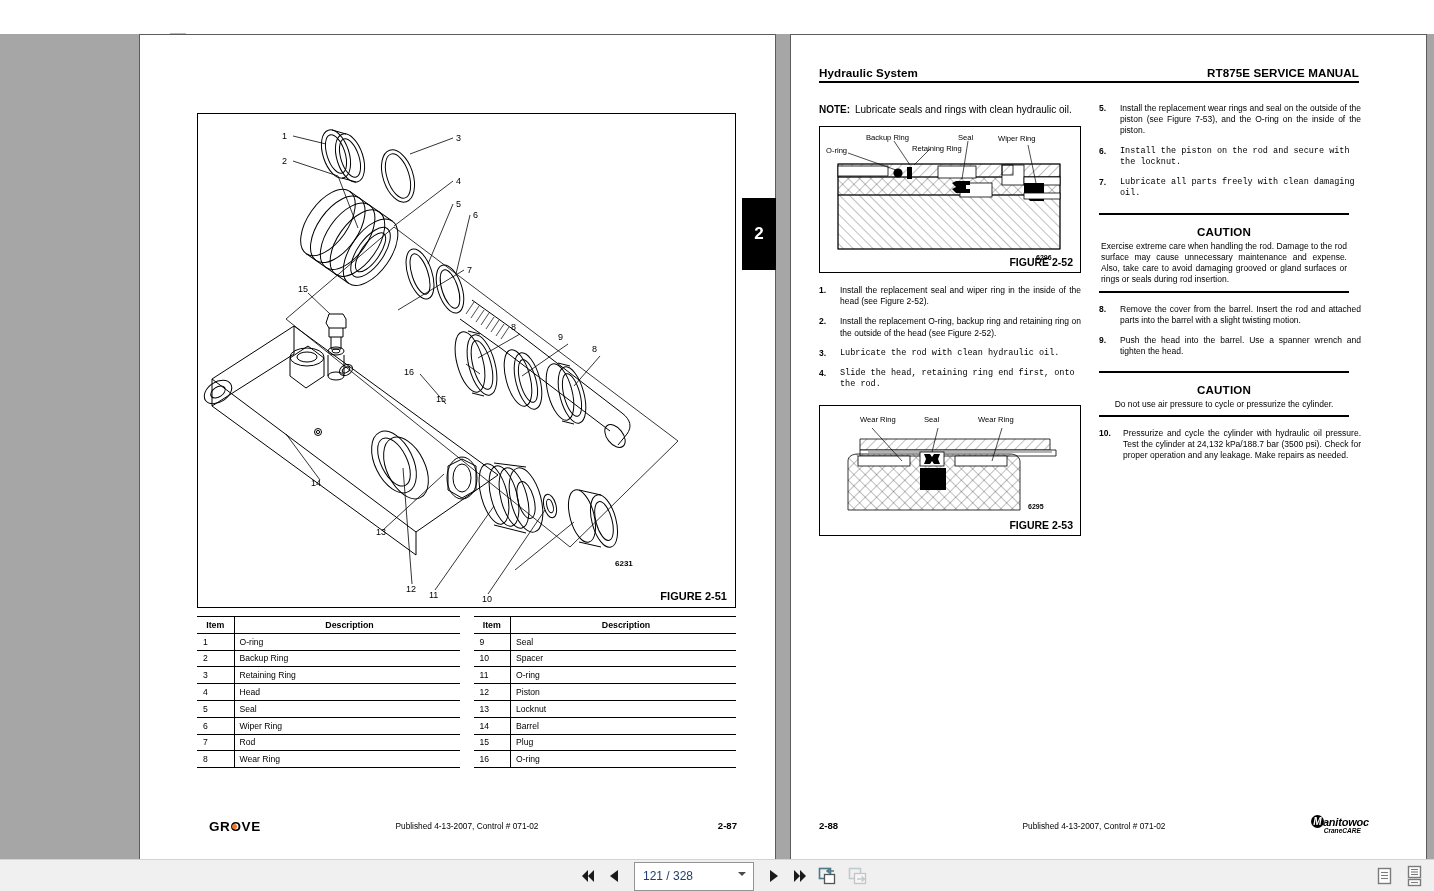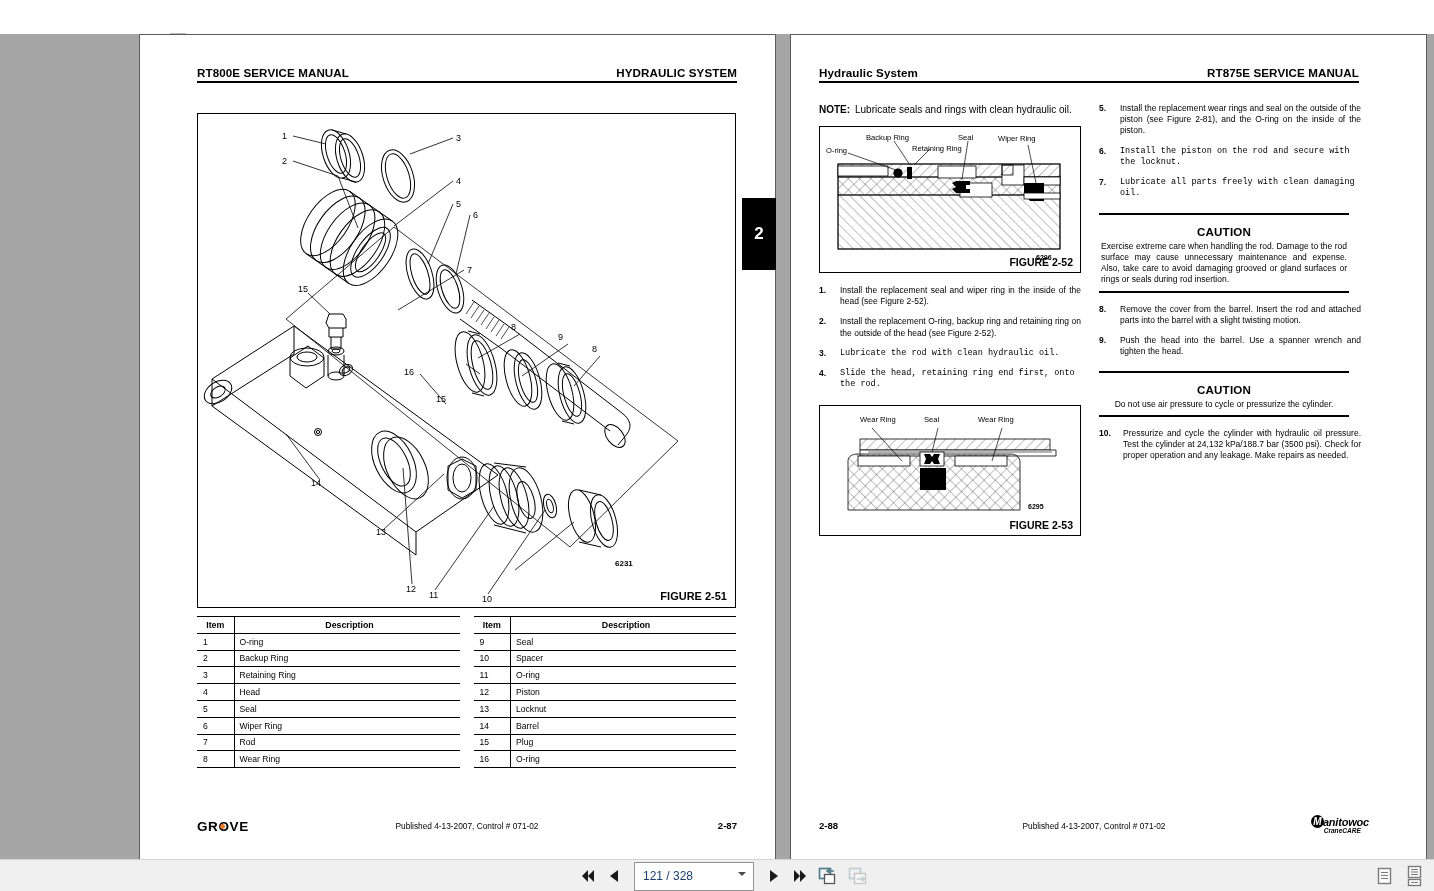"RT800E SERVICE MANUAL" div.runhead { html: <div> <span>RT800E SERVICE MANUAL</span> <span>HYDRAULIC SYSTEM</span> </div> -> none }
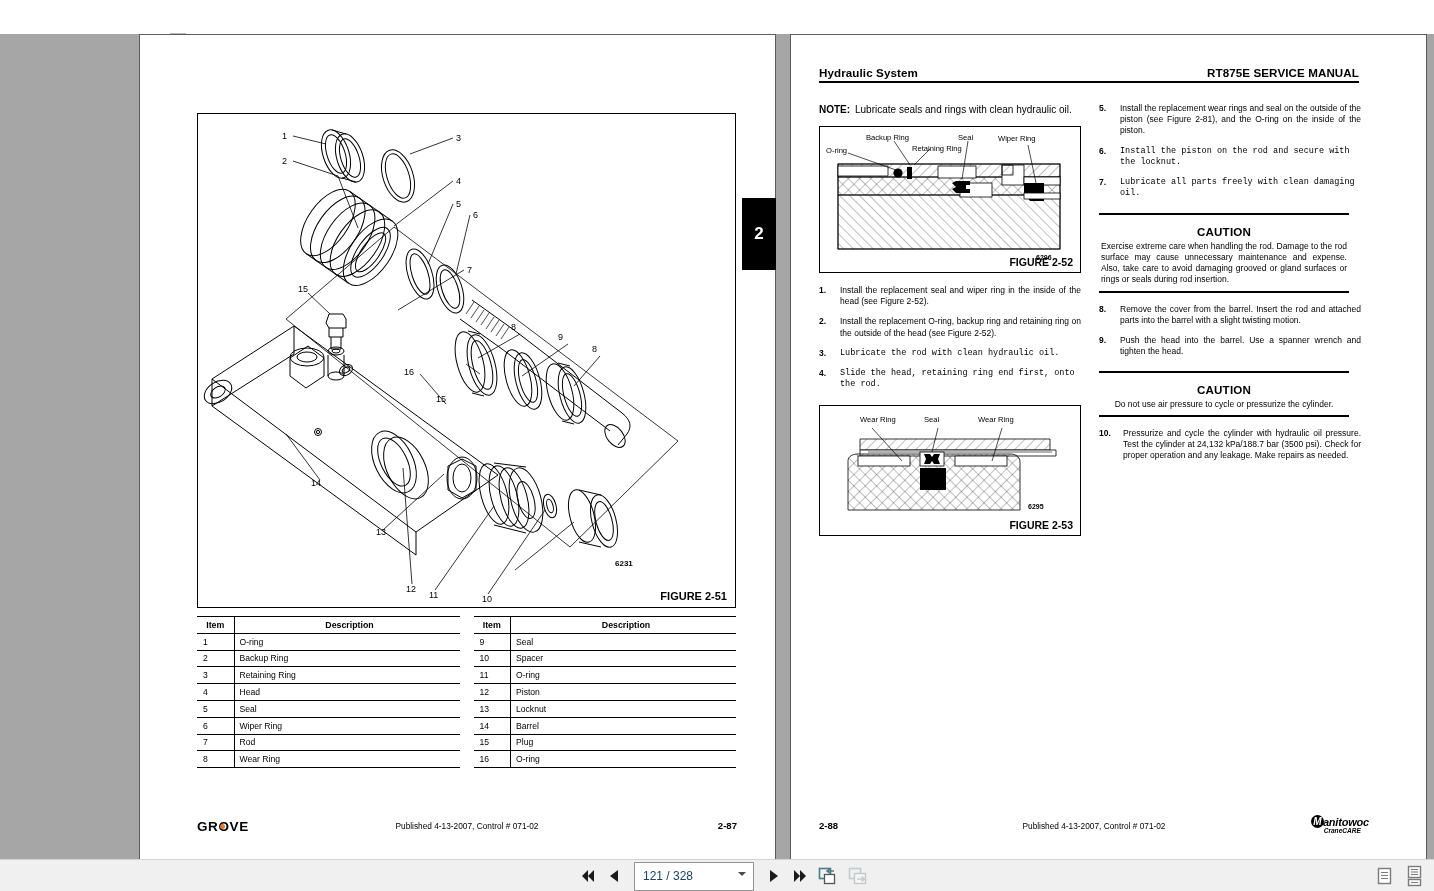"Install the replacement wear rings" span.t { text: 2-81 -> 7-53 }
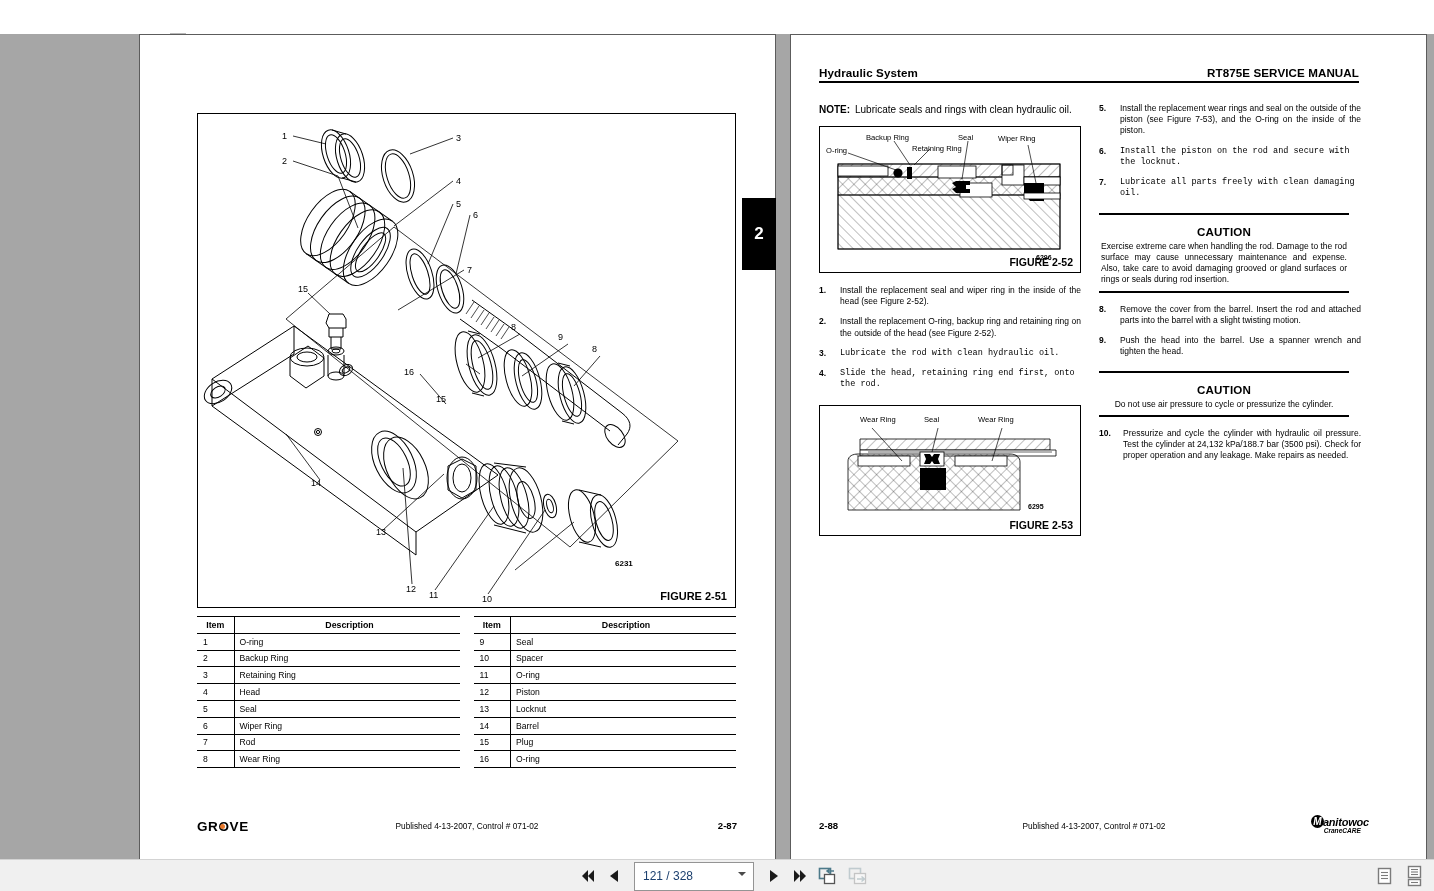"GROVE" #grovelogo { left: 0 -> 12px }
